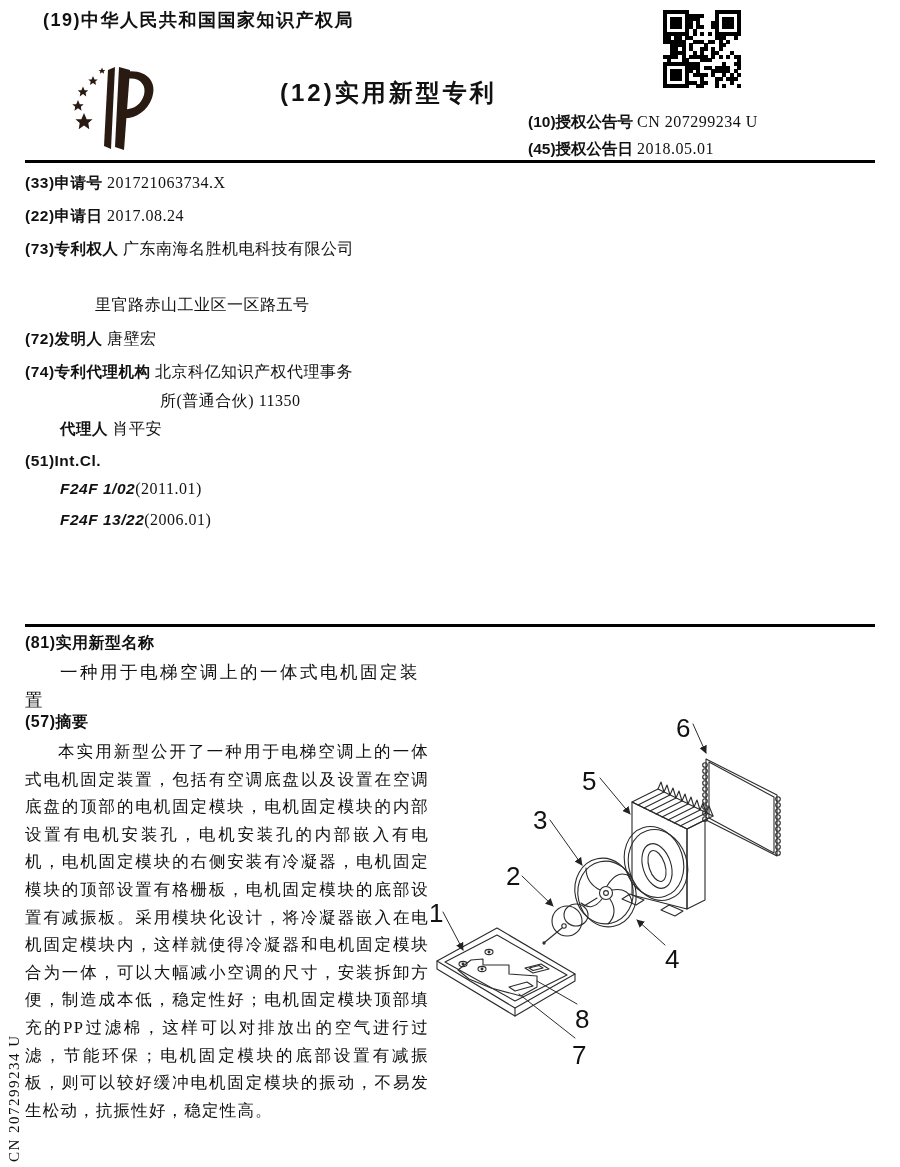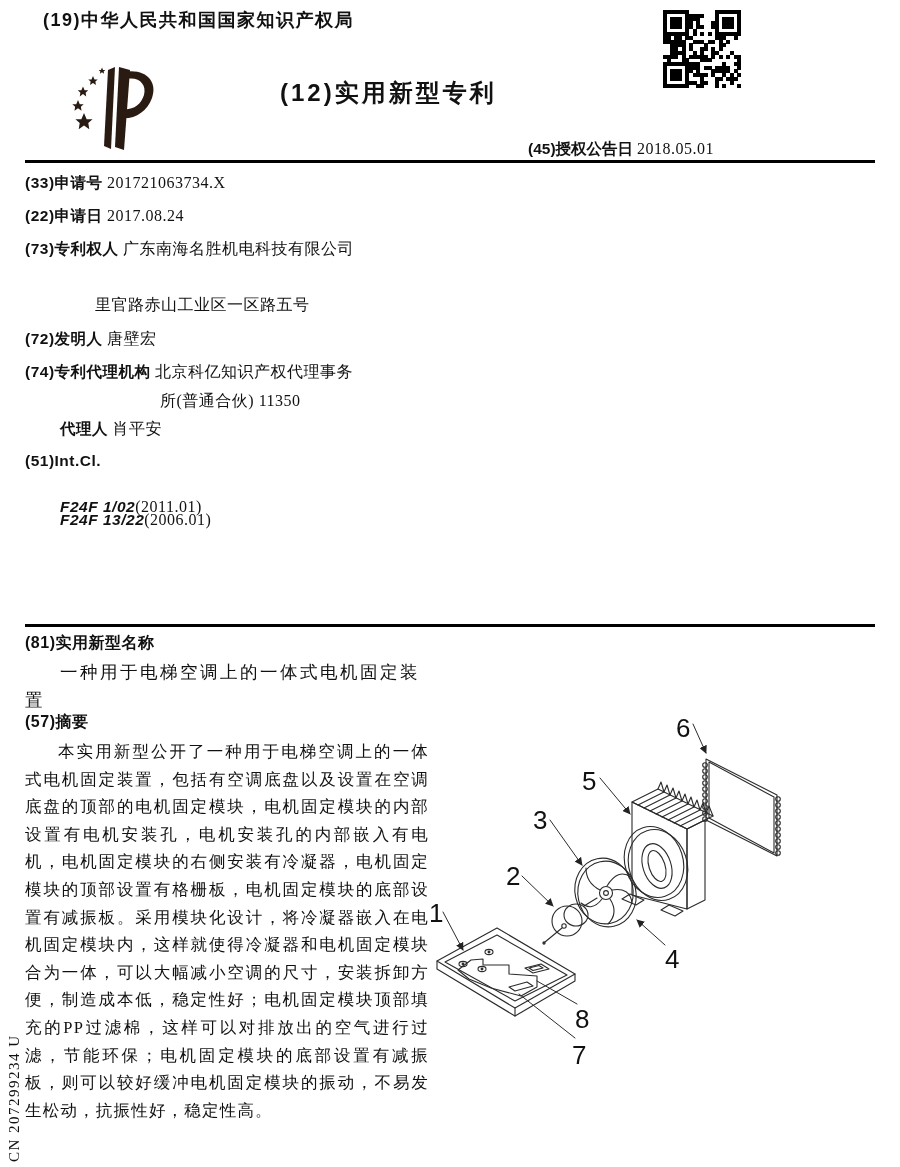"(10)授权公告号 CN 207299234 U" div.abs { html: none -> <div> <span>(10)授权公告号</span> <span>CN 207299234 U</span> </div> }
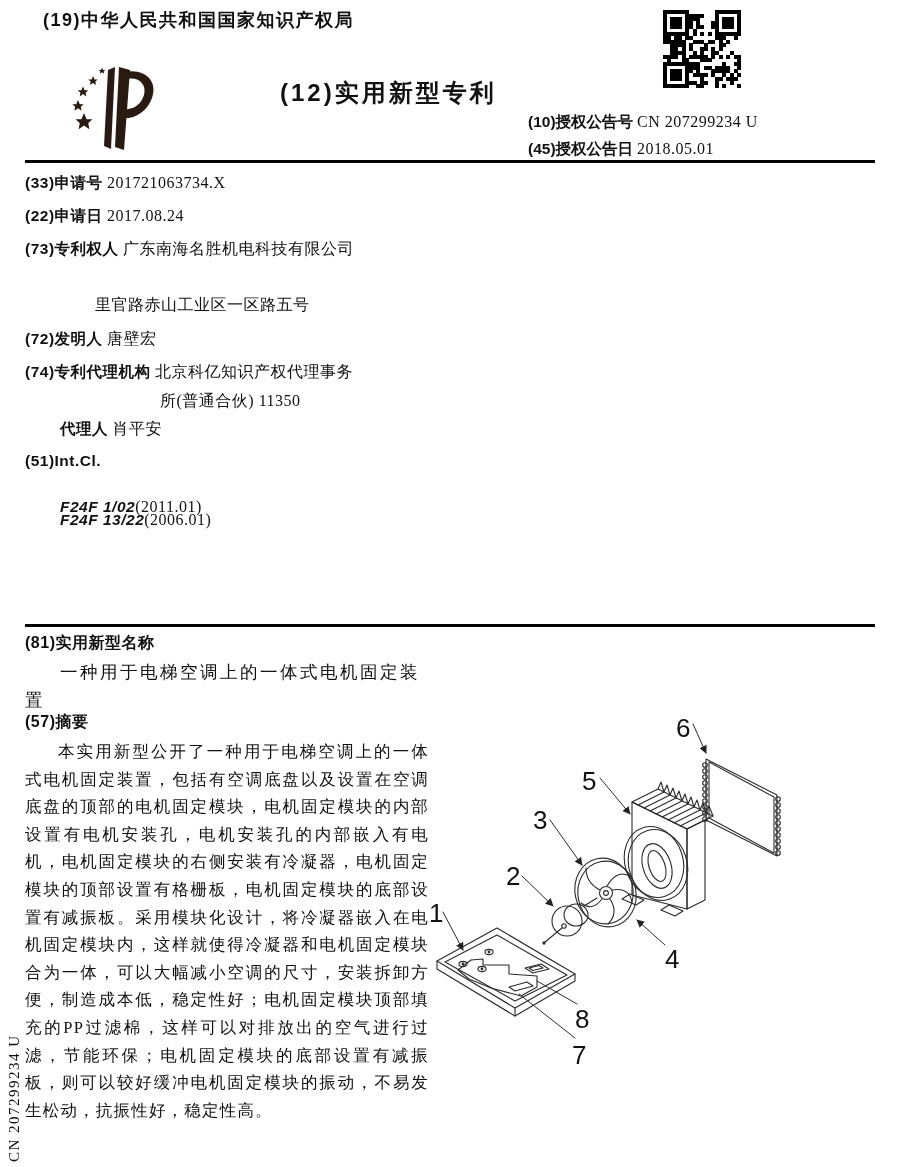"F24F 1/02(2011.01)" div.abs { top: 498px -> 480px }
